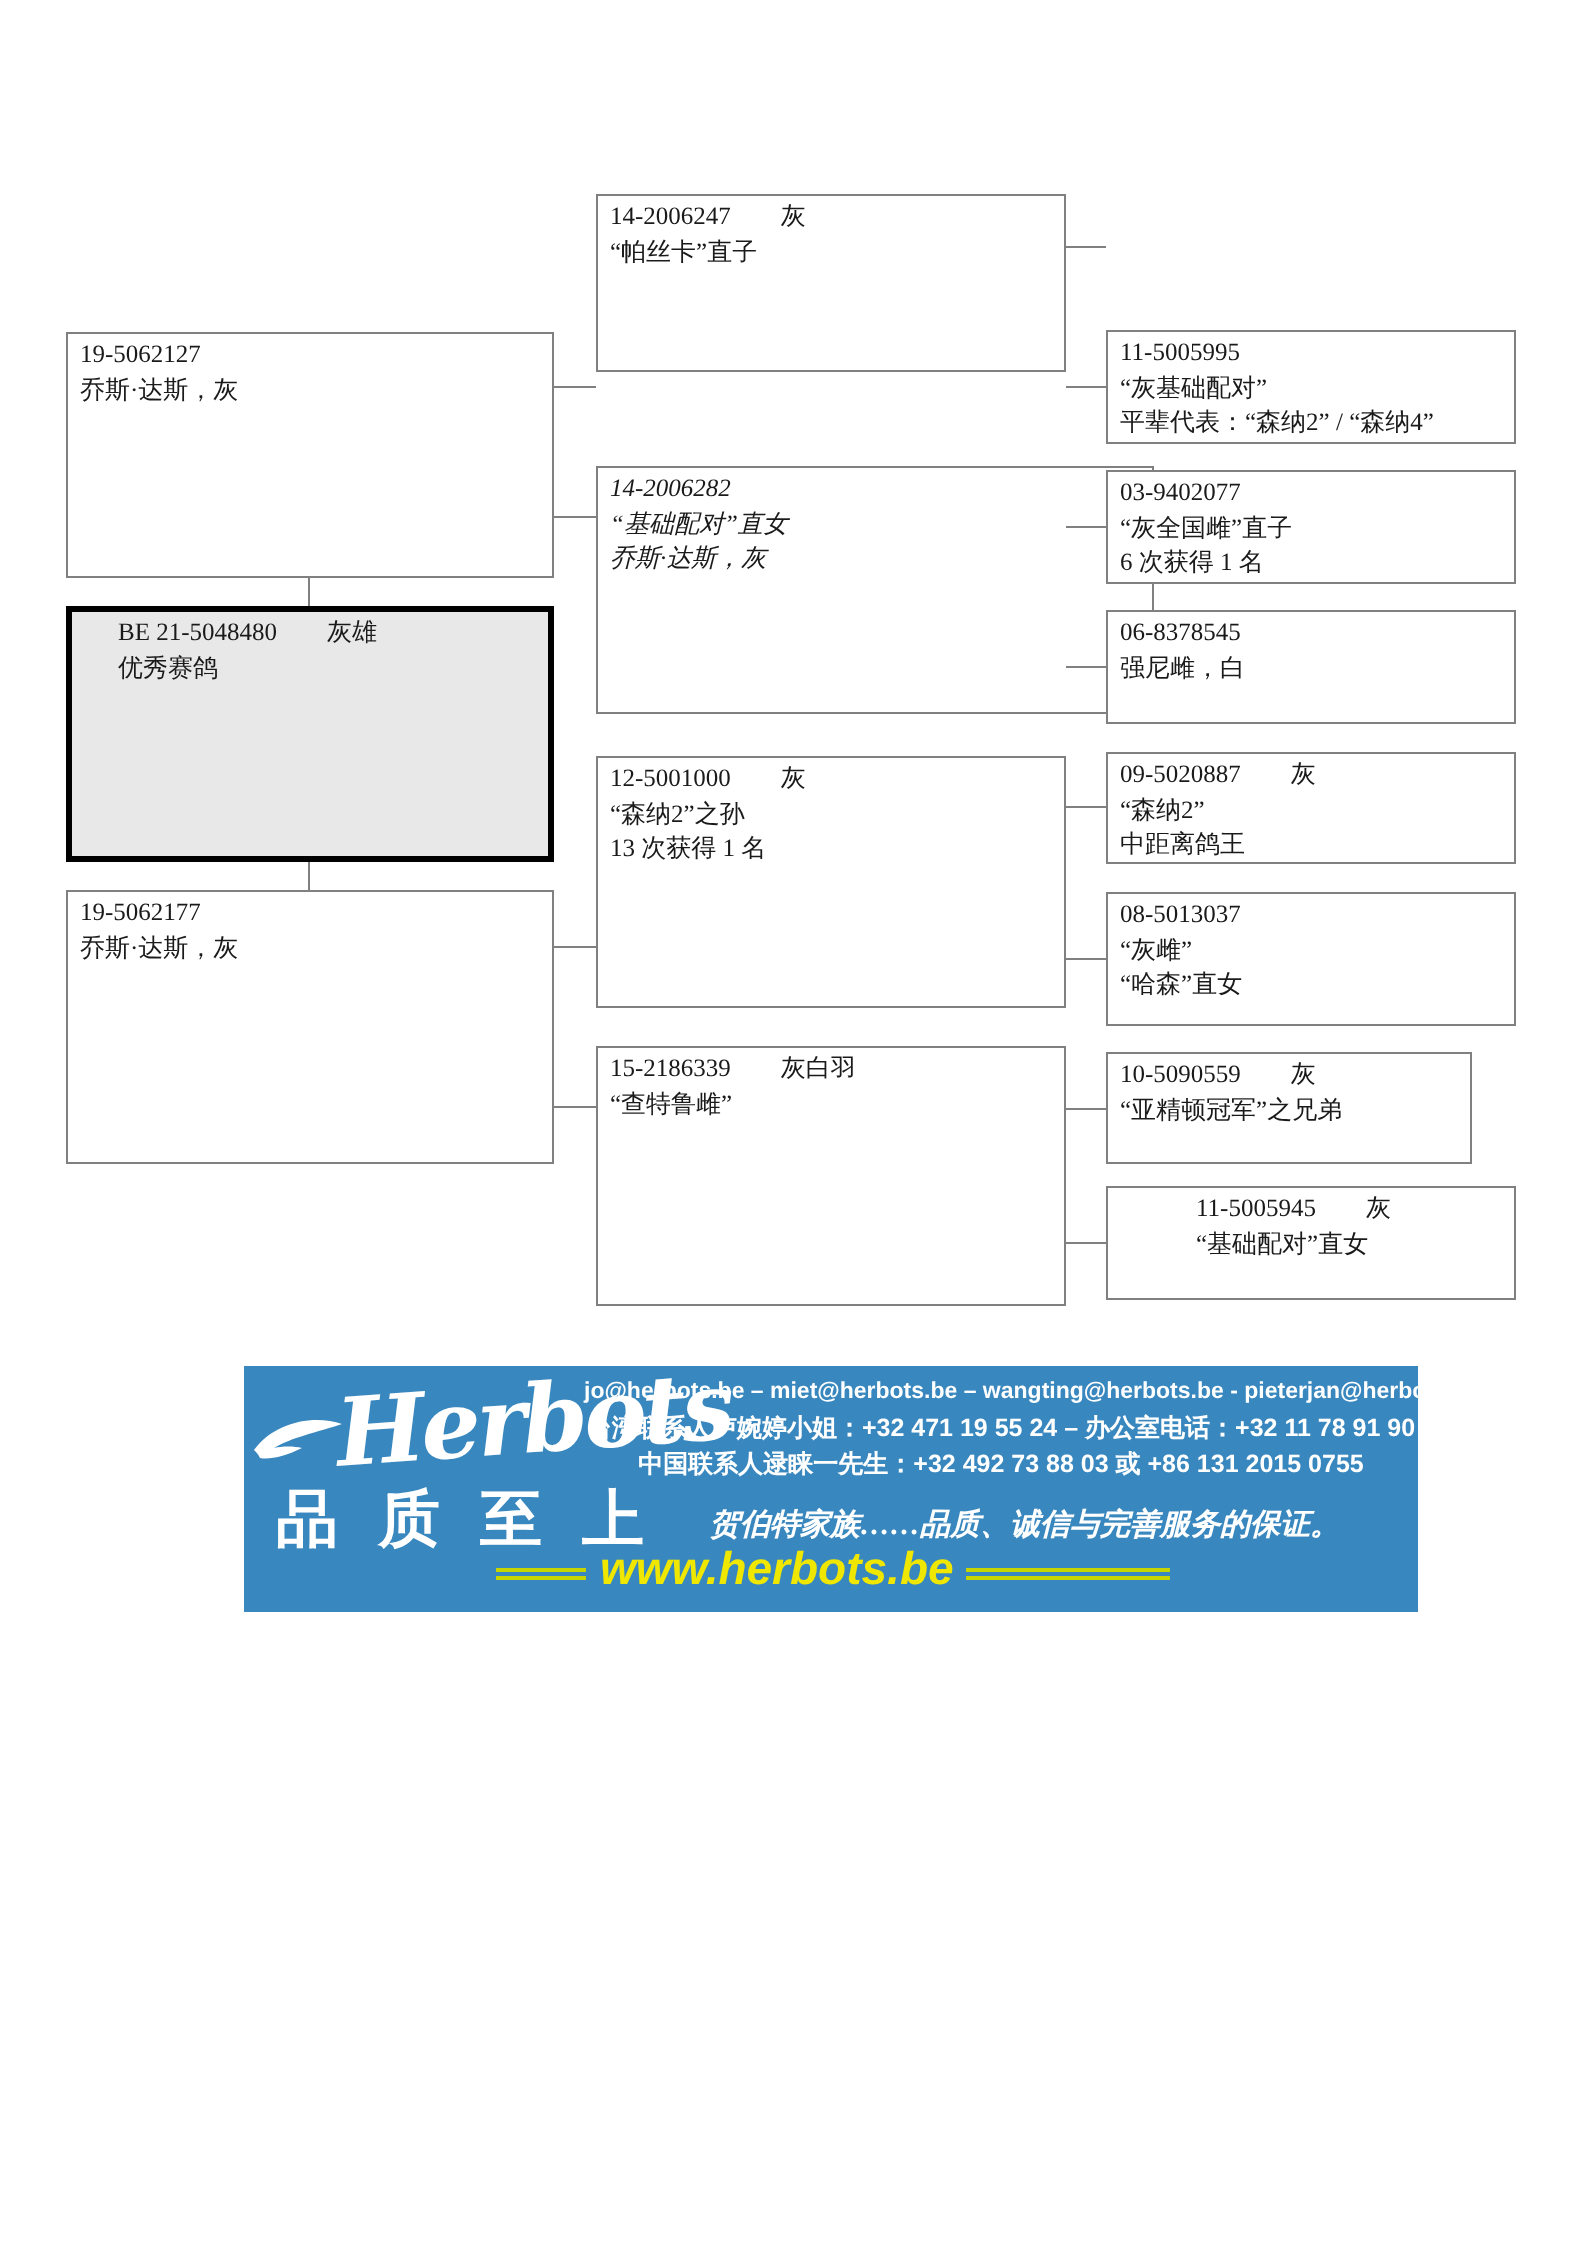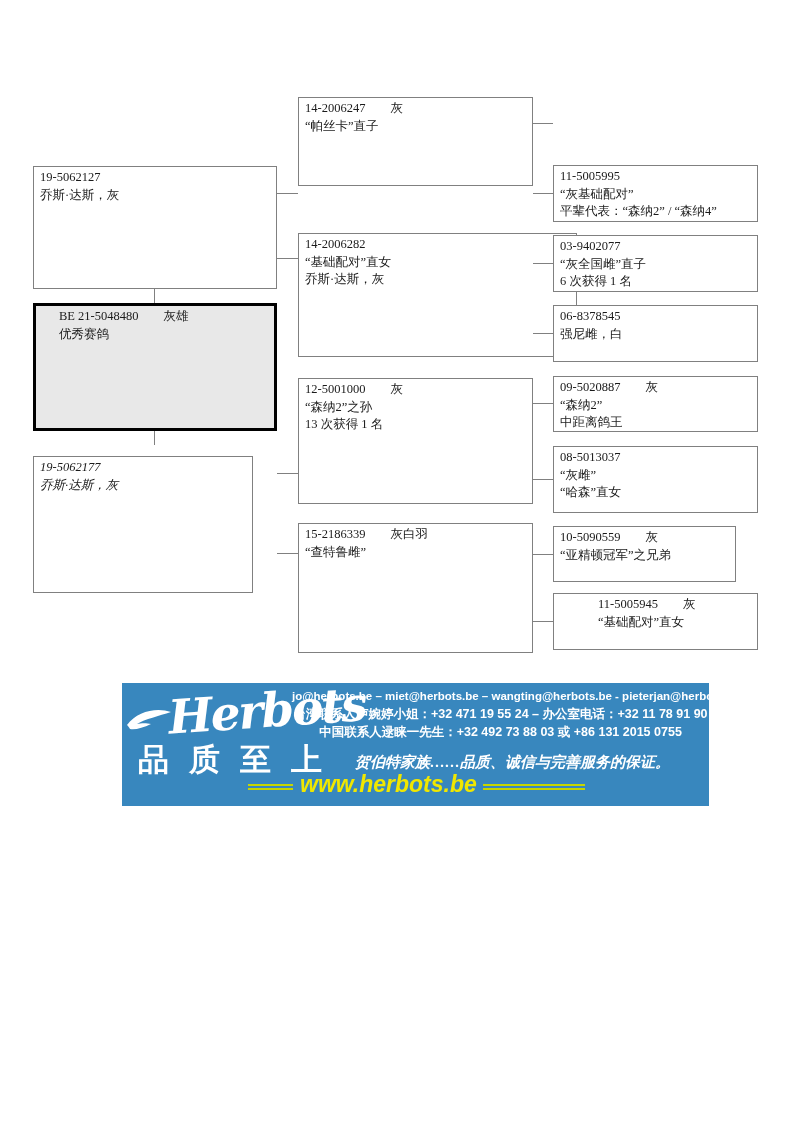"14-2006282" div.pbox { font-style: none -> italic }
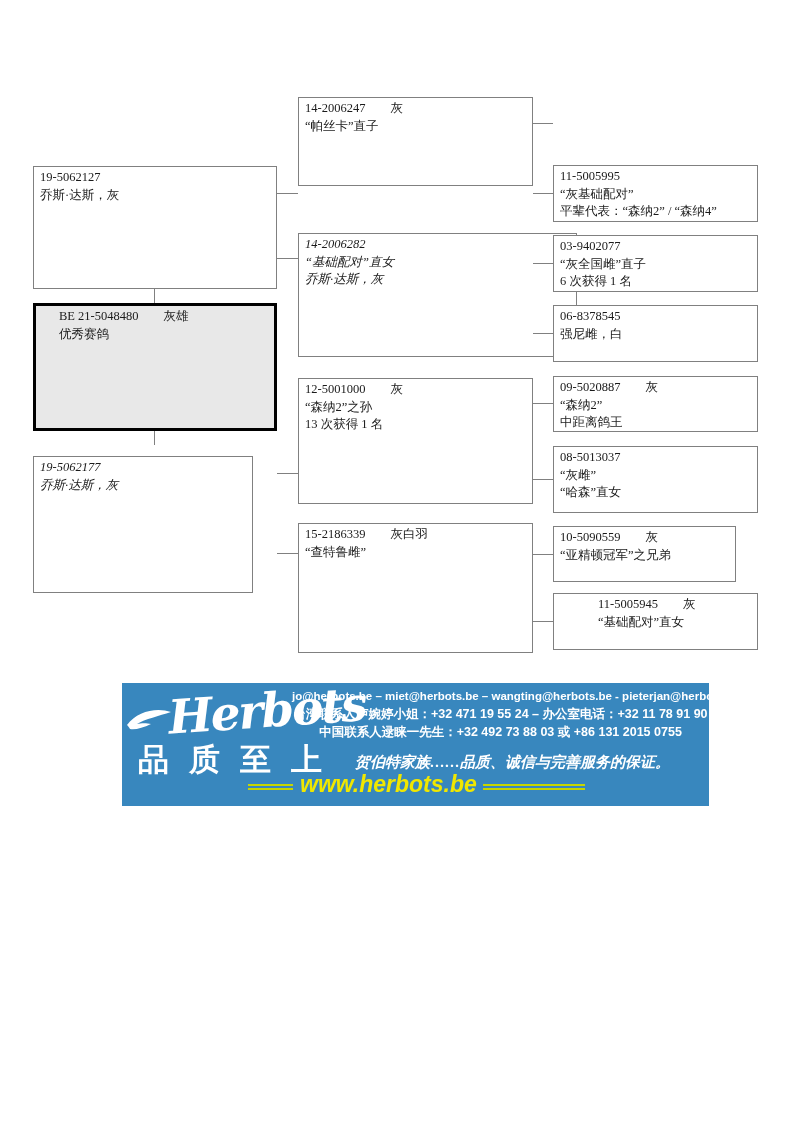"19-5062177" div.pbox { font-style: italic -> none; top: 456px -> 445px; width: 220px -> 244px }
